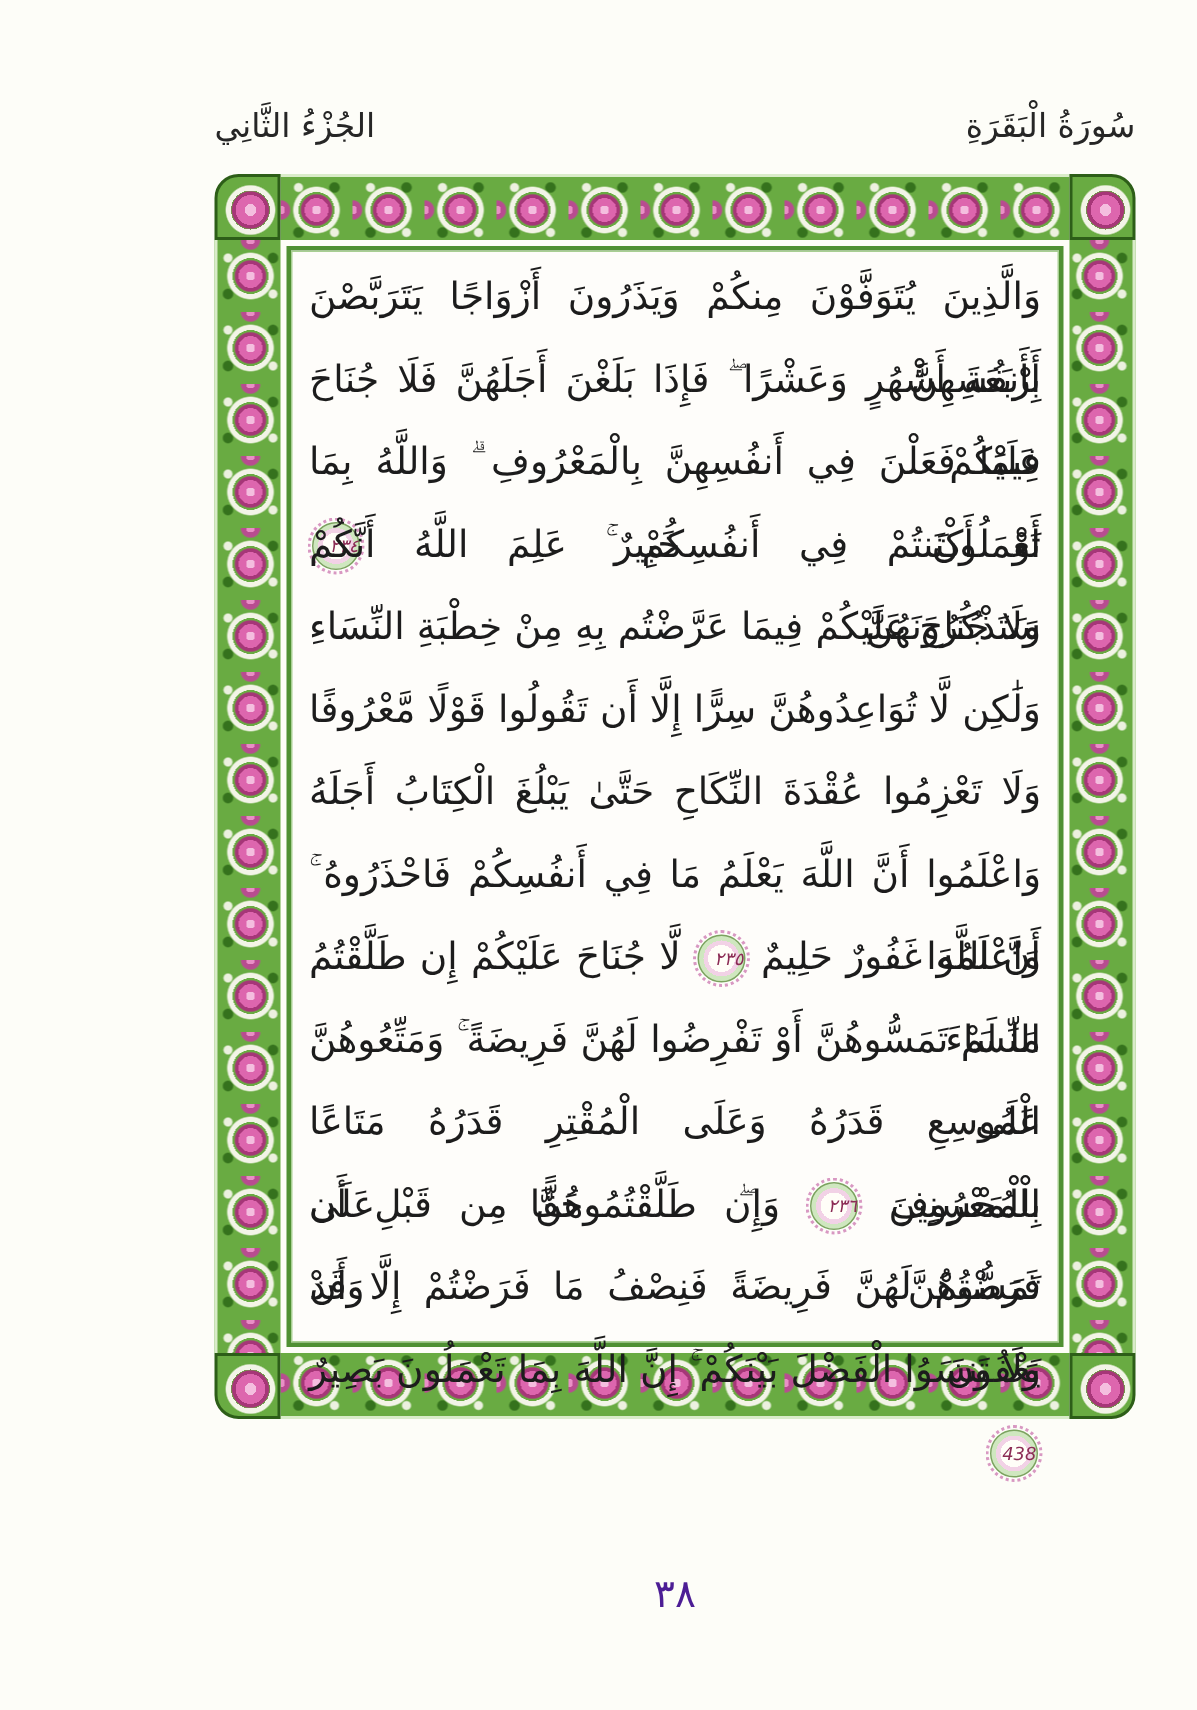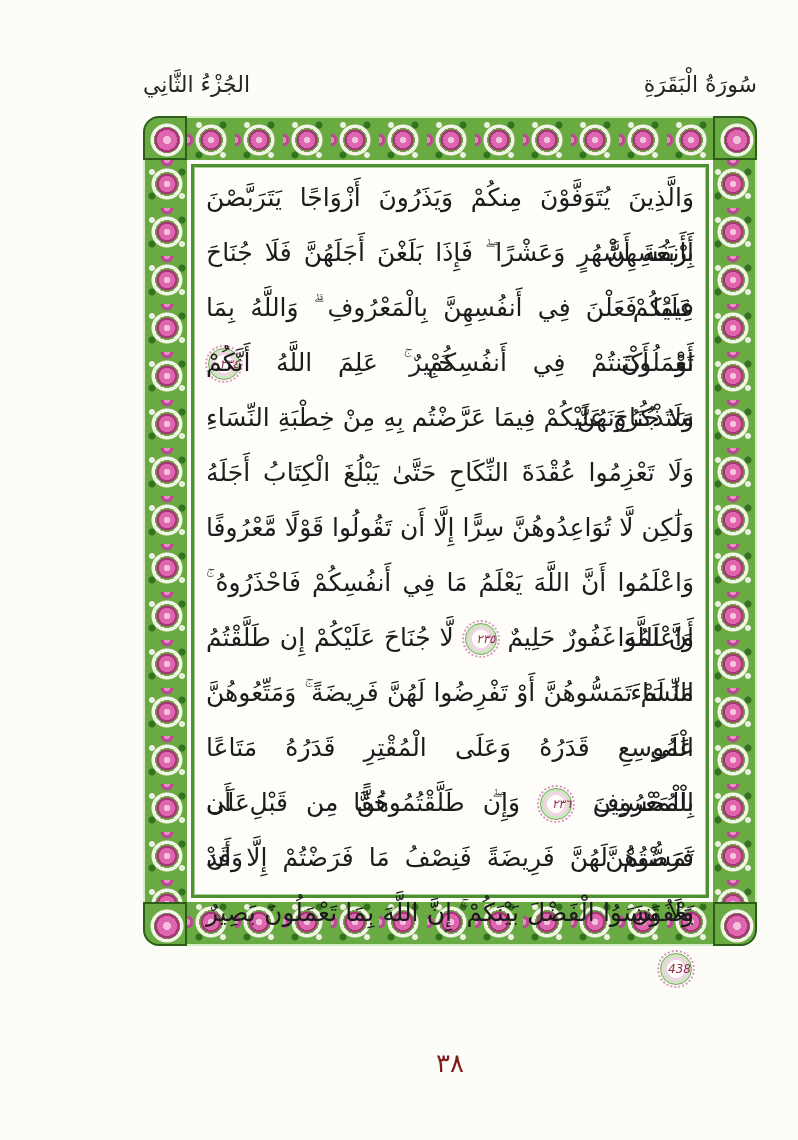"وَلَا تَعْزِمُوا عُقْدَةَ النِّكَاحِ" div.qline { order: before "وَلَٰكِن لَّا تُوَاعِدُوهُنَّ سِرًّا" -> after "وَلَٰكِن لَّا تُوَاعِدُوهُنَّ سِرًّا" }
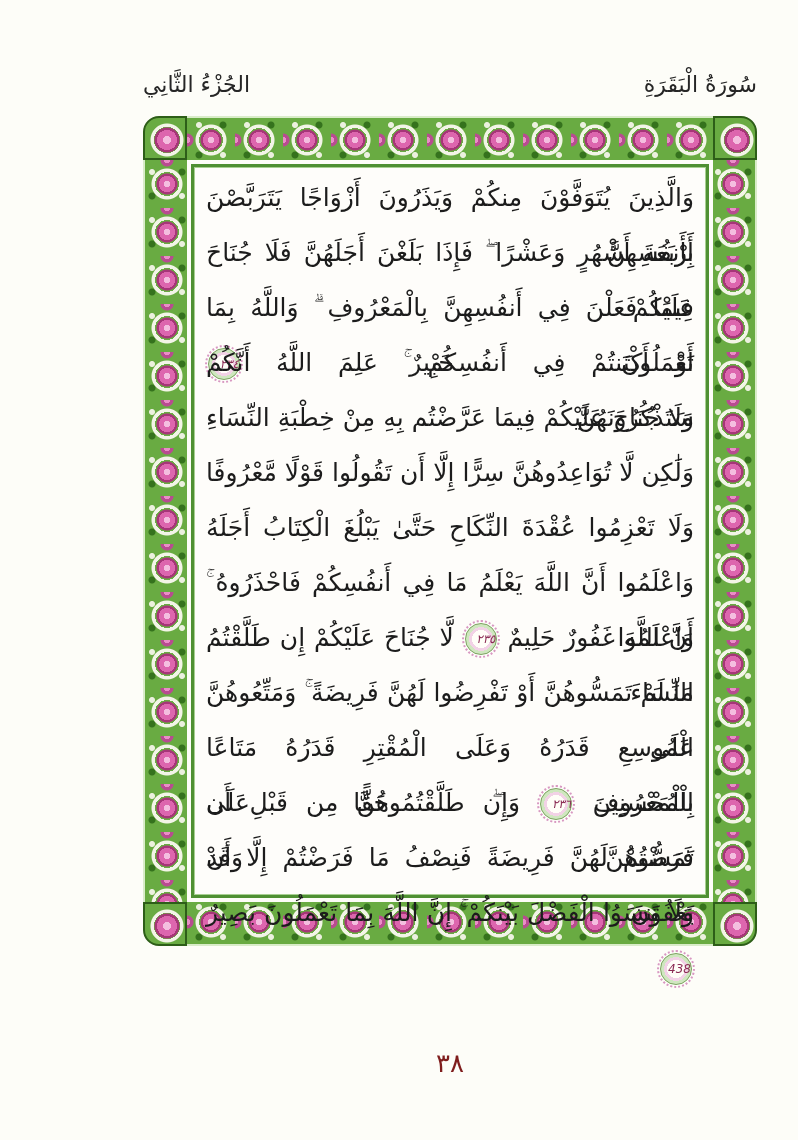"٣٨" .pageno { color: #7f1d1d -> #4c1d95 }
